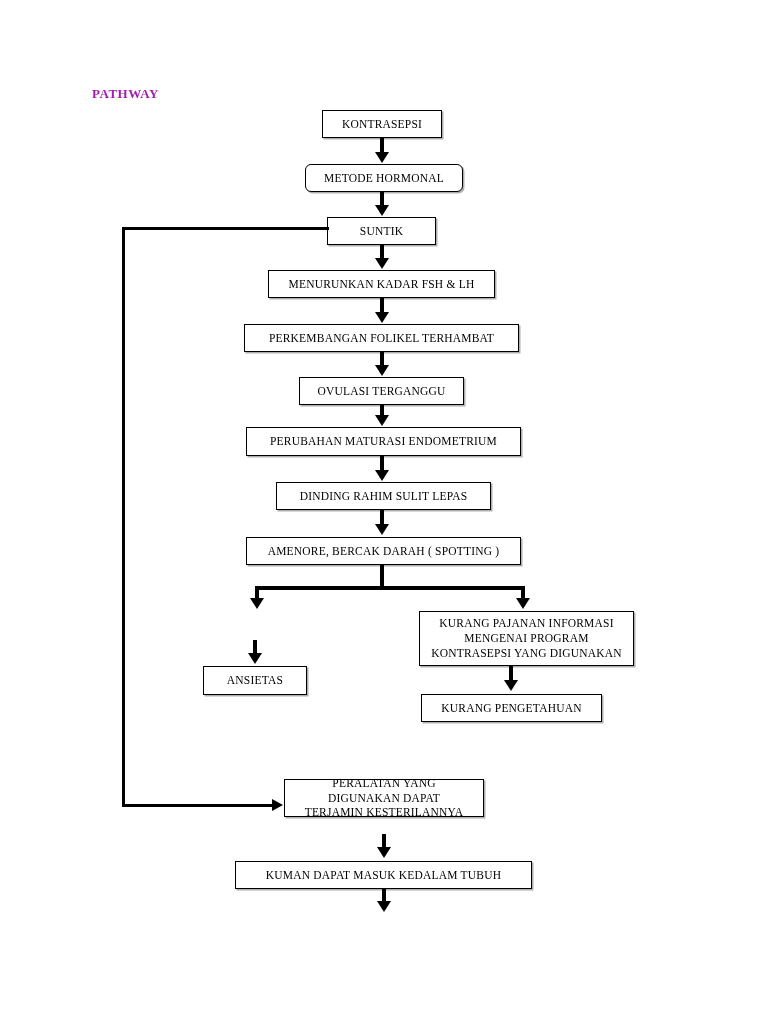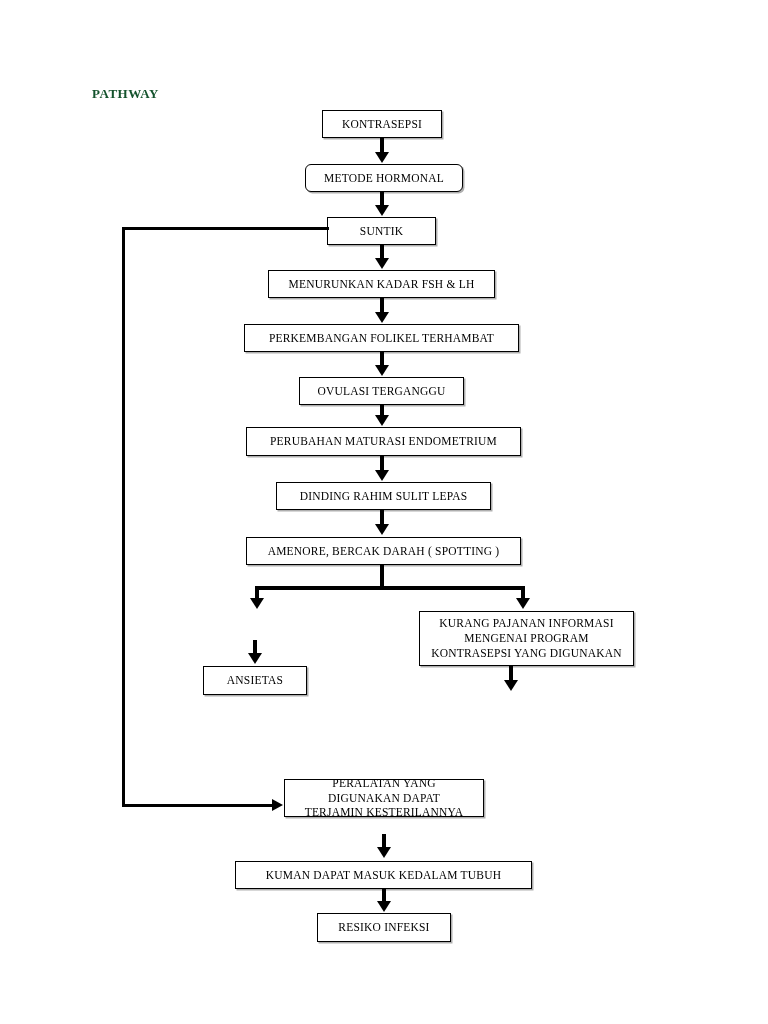"PATHWAY" #title { color: #14532d -> #a21caf }
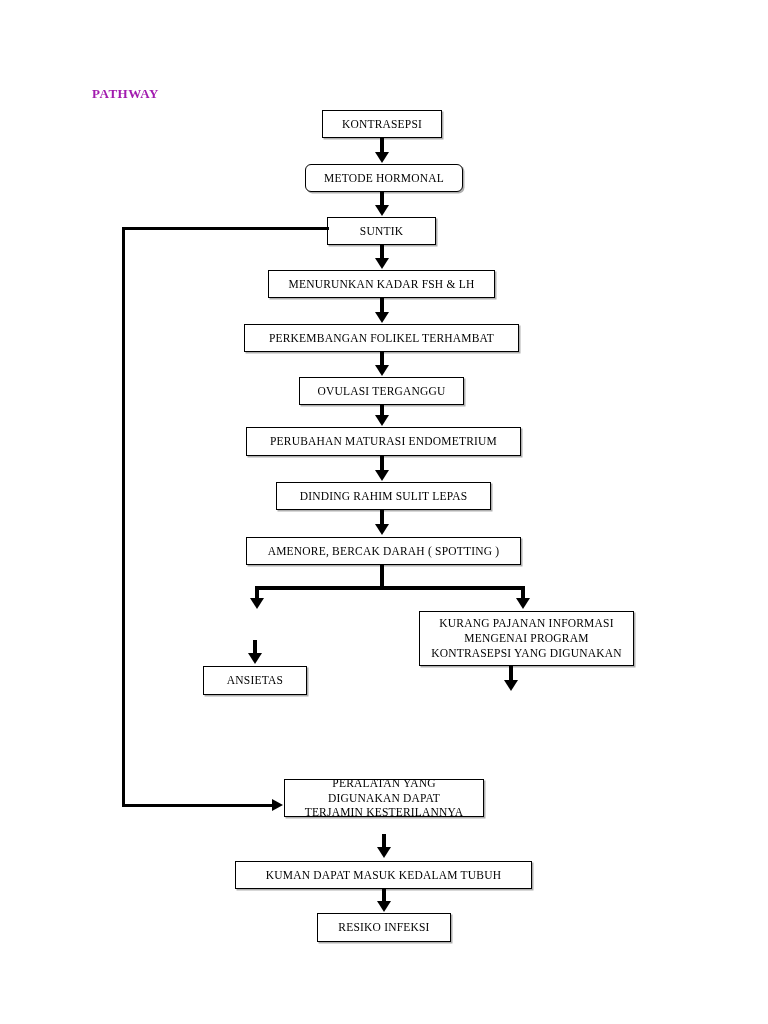"KURANG PENGETAHUAN" div.node { html: none -> <div> <span>KURANG PENGETAHUAN</span> </div> }
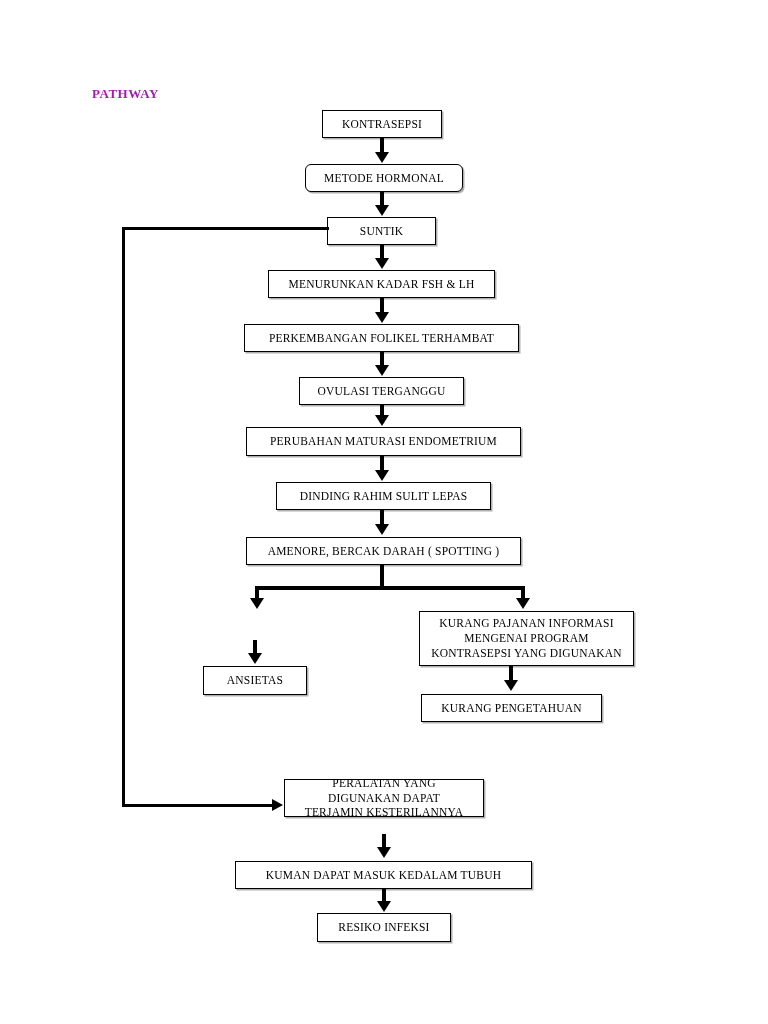"RESIKO INFEKSI" div.node { html: <div> <span>RESIKO INFEKSI</span> </div> -> none }
